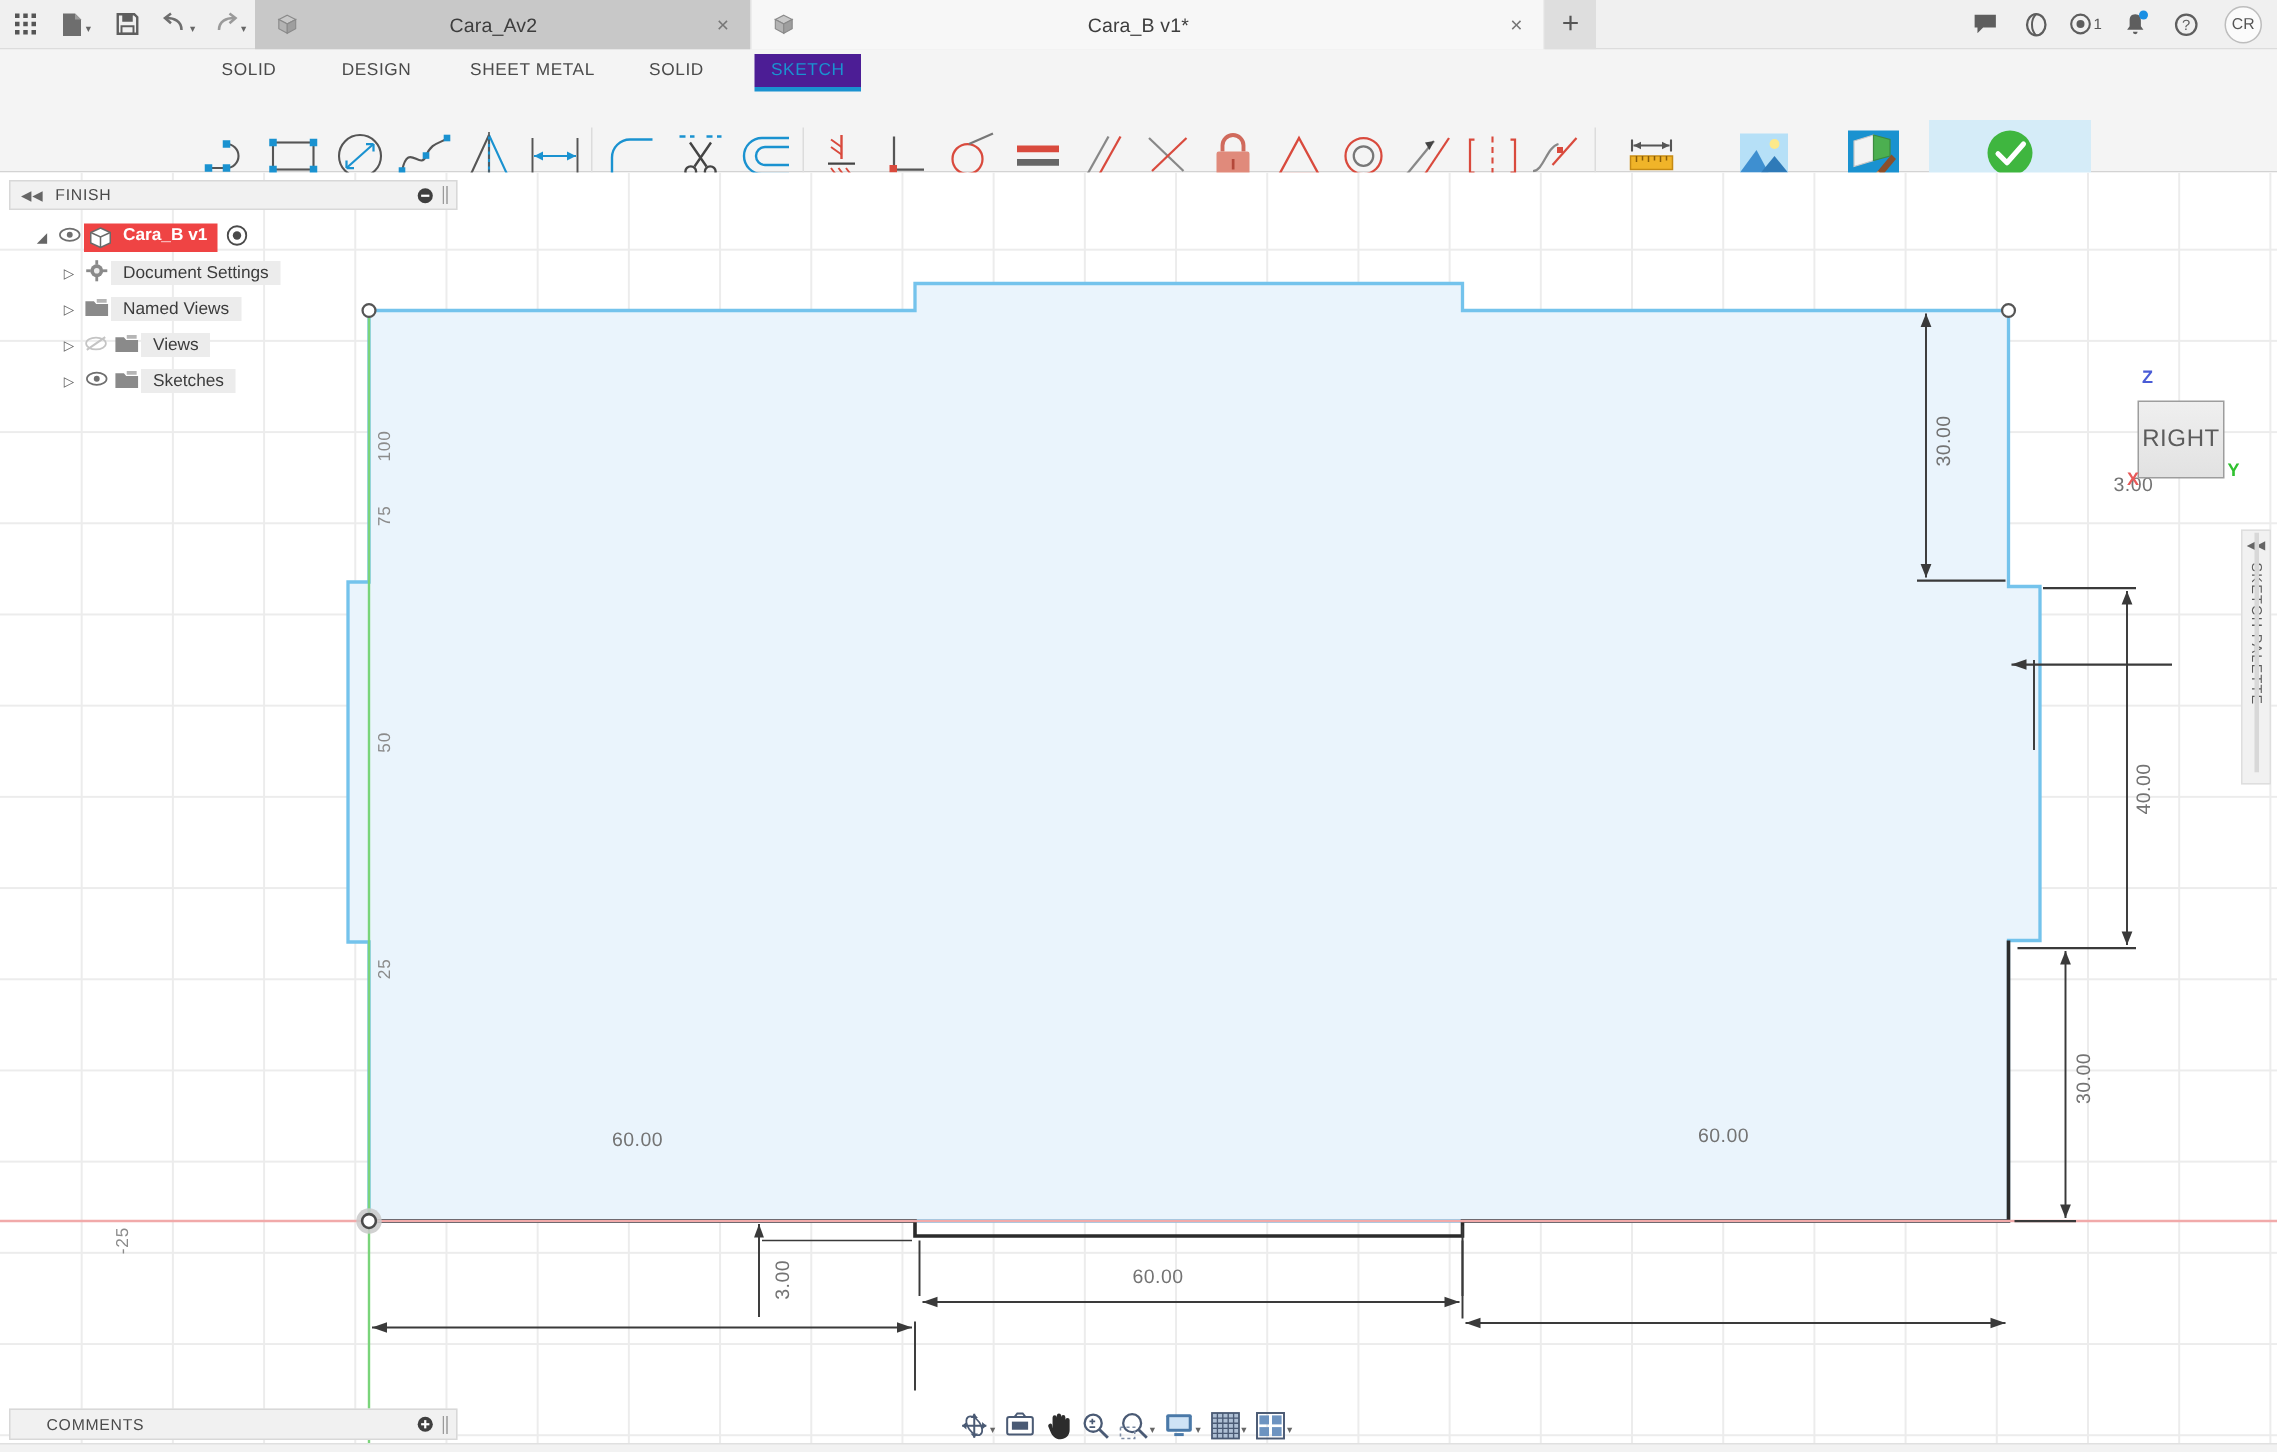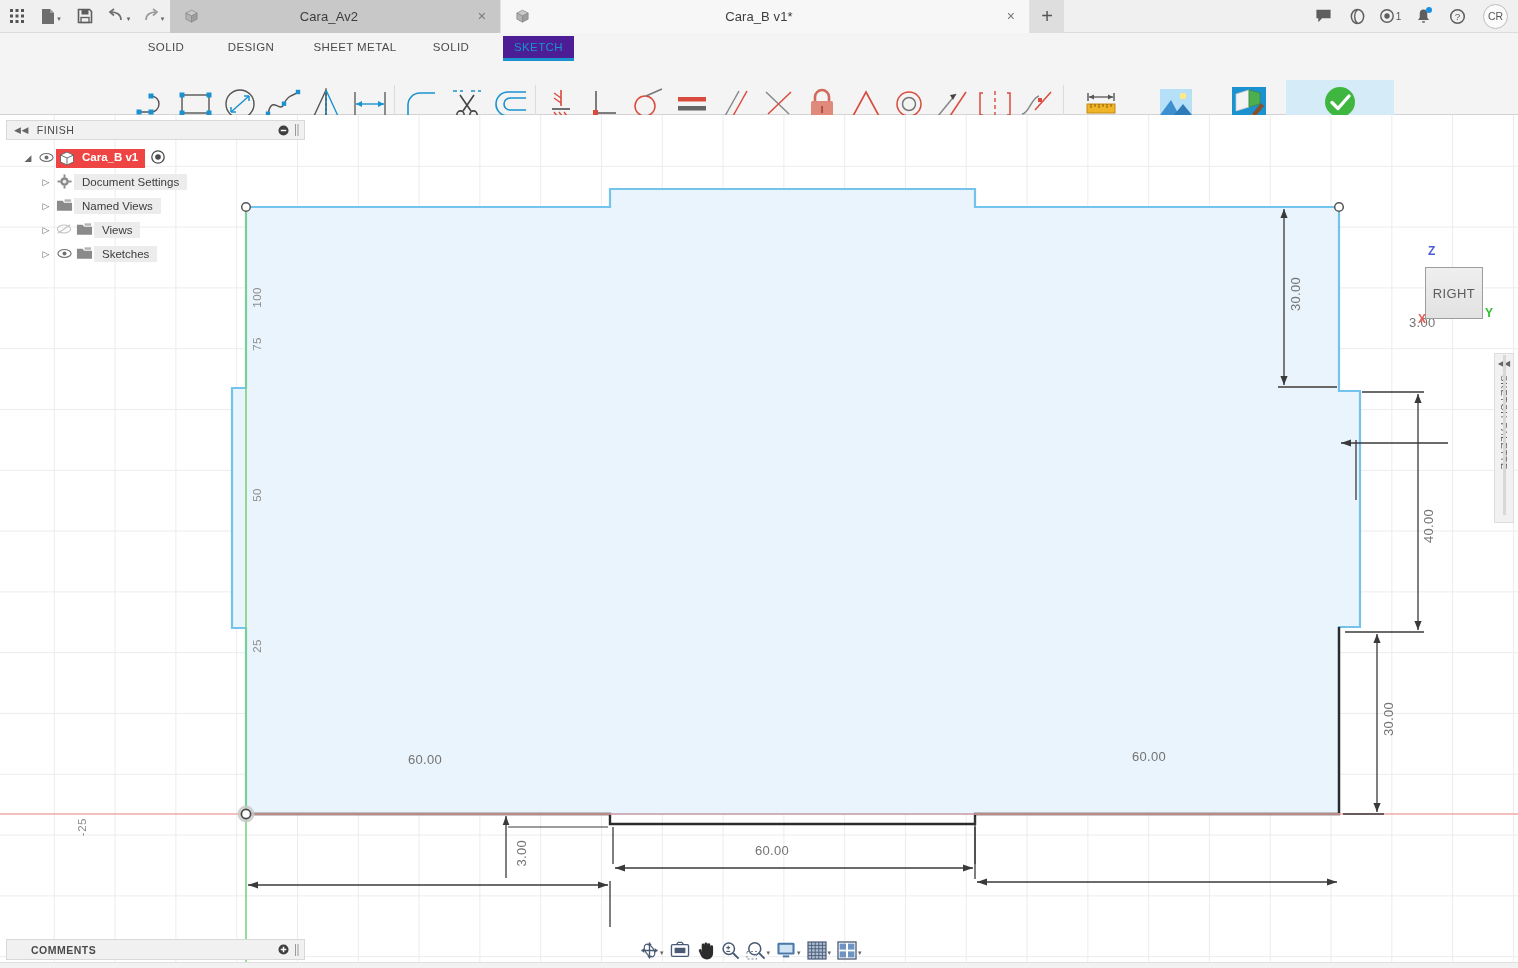"RIGHT" #vc-face { font-size: 13px -> 16px }
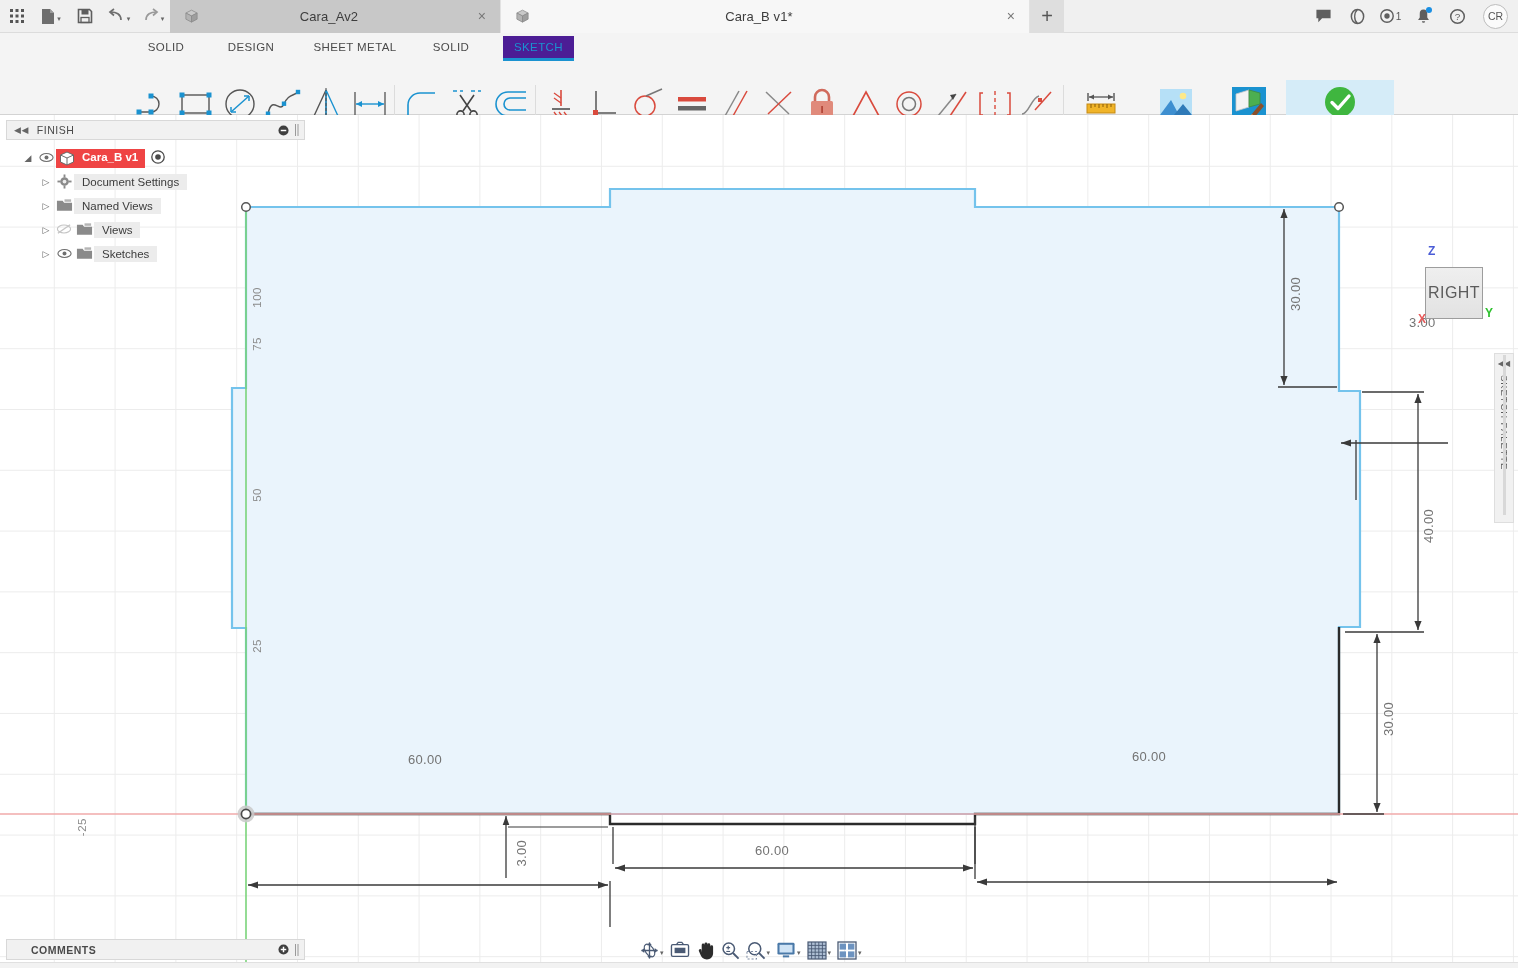"COMMENTS" #comments .cm-lbl { font-weight: bold -> none }
